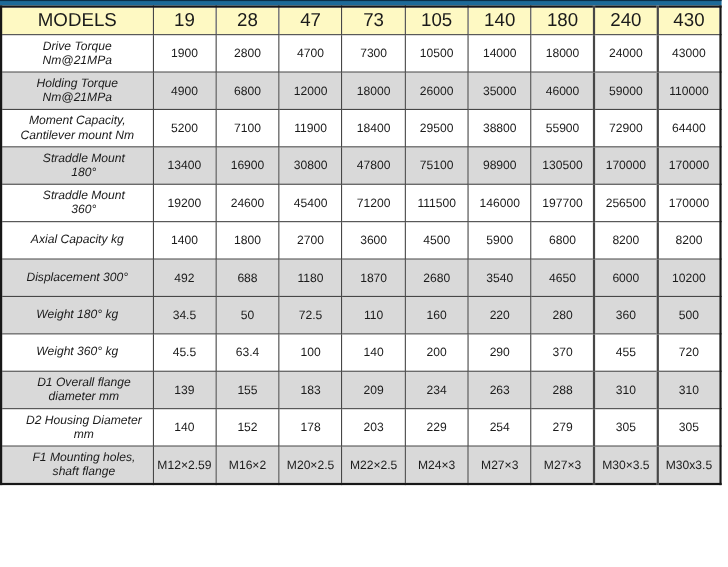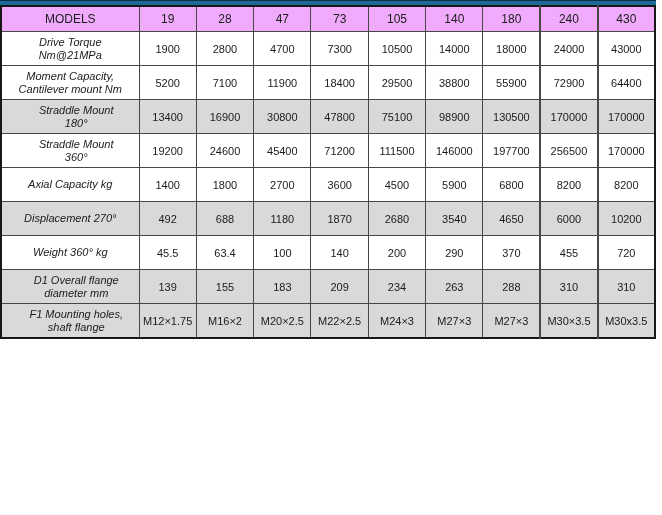"MODELS" table.spec thead th { background: #f0abfc -> #fef9c3; font-size: 12px -> 17px }
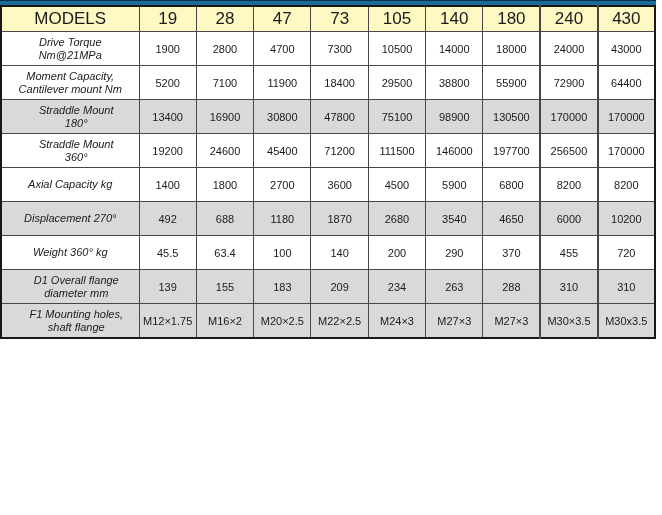"Holding Torque" tr.shaded { html: none -> <tr> <td>Holding Torque Nm@21MPa</td> <td>4900</td> <td>6800</td> <td>12000</td> <td>18000</td> <td>26000</td> <td>35000</td> <td>46000</td> <td>59000</td> <td>110000</td> </tr> }
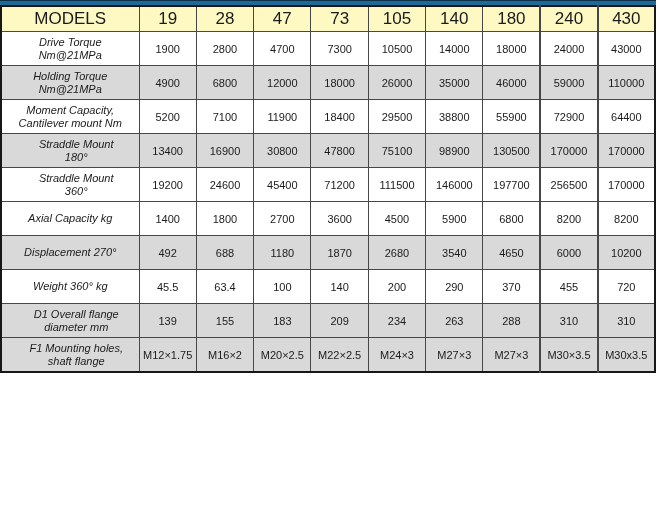"Displacement 270°" td.label { text: 270 -> 300 }
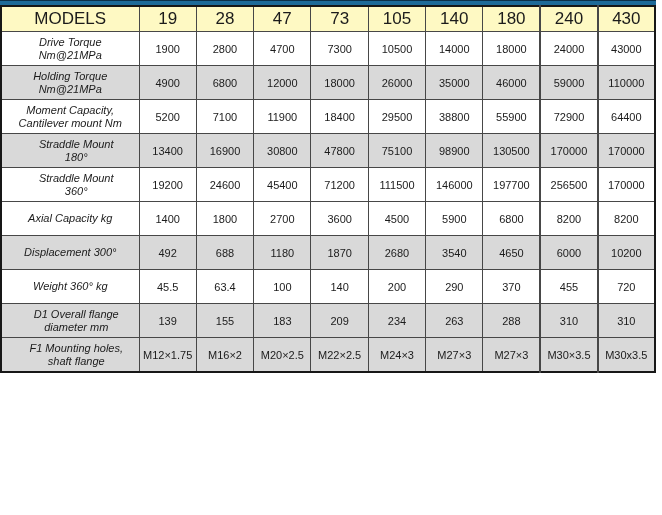"Weight 180° kg" tr.shaded { html: none -> <tr> <td>Weight 180° kg</td> <td>34.5</td> <td>50</td> <td>72.5</td> <td>110</td> <td>160</td> <td>220</td> <td>280</td> <td>360</td> <td>500</td> </tr> }
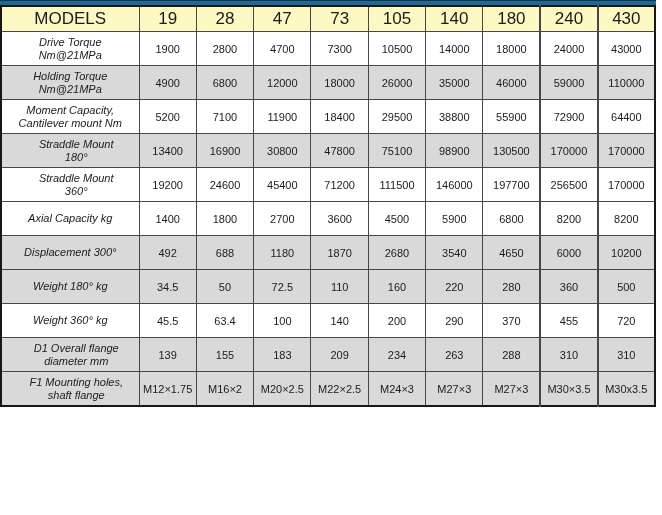"D2 Housing Diameter" tr { html: none -> <tr> <td>D2 Housing Diameter mm</td> <td>140</td> <td>152</td> <td>178</td> <td>203</td> <td>229</td> <td>254</td> <td>279</td> <td>305</td> <td>305</td> </tr> }
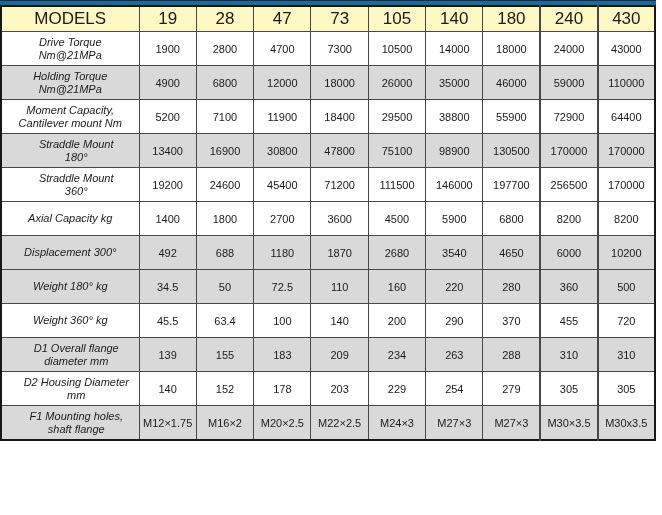"M12×1.75" td { text: 1.75 -> 2.59 }
